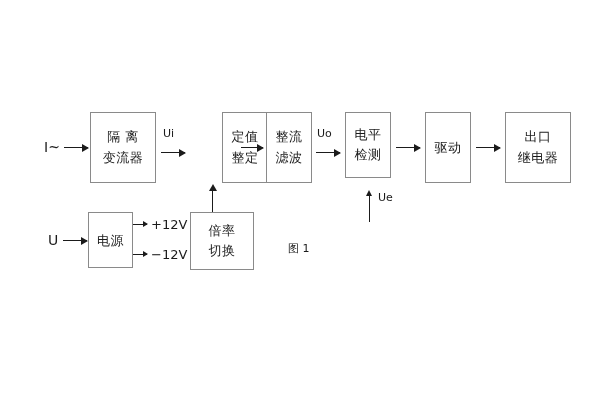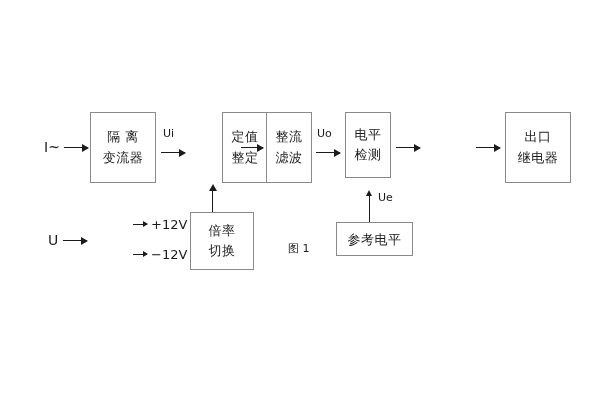"驱动" div.box { html: none -> <div> <span>驱动</span> </div> }
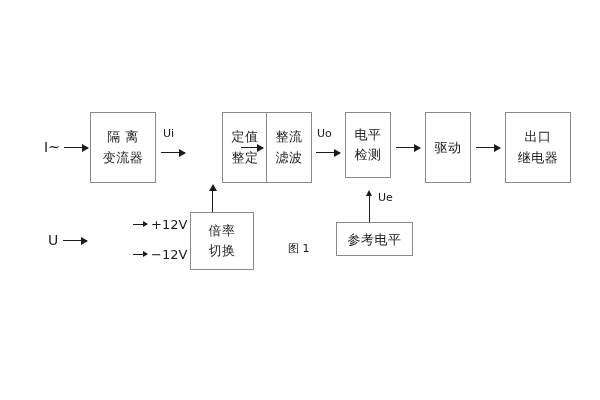"电源" div.box { html: none -> <div> <span>电源</span> </div> }
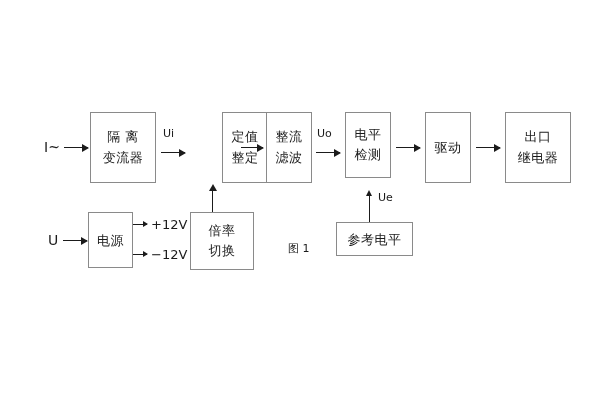"参考电平" div.box { html: <div> <span>参考电平</span> </div> -> none }
